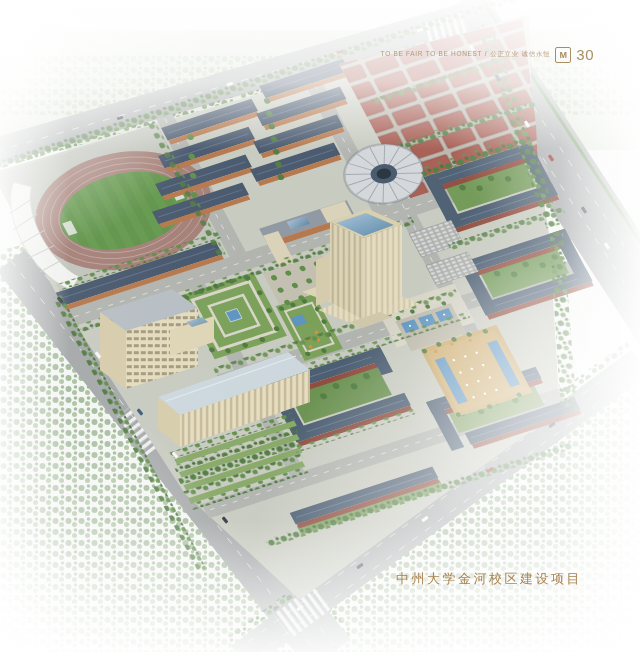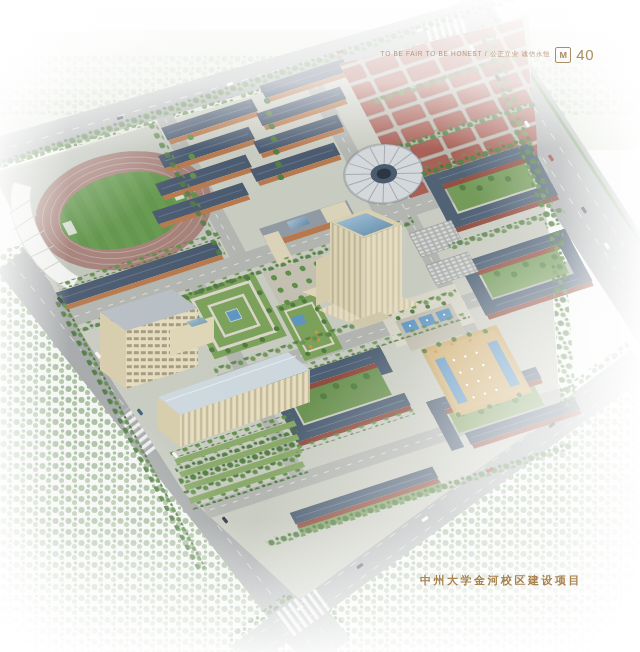"40" span.pnum { text: 40 -> 30 }
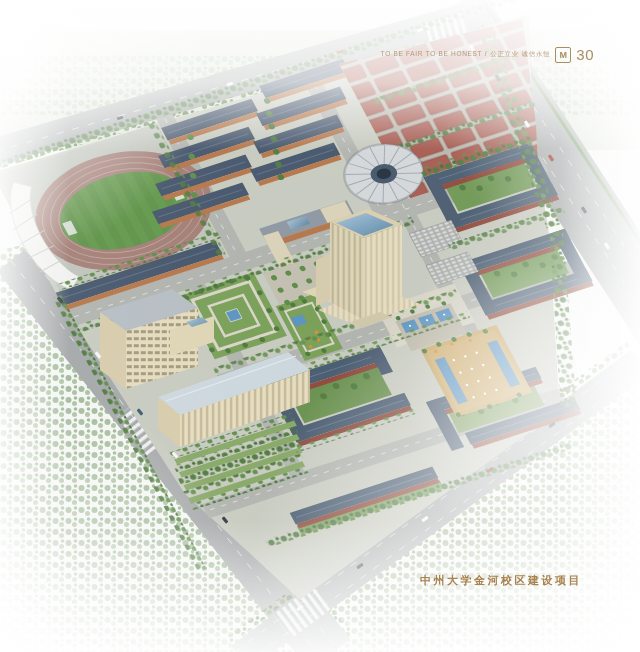"中州大学金河校区建设项目" .caption { font-size: 11px -> 13px; font-weight: bold -> normal }
